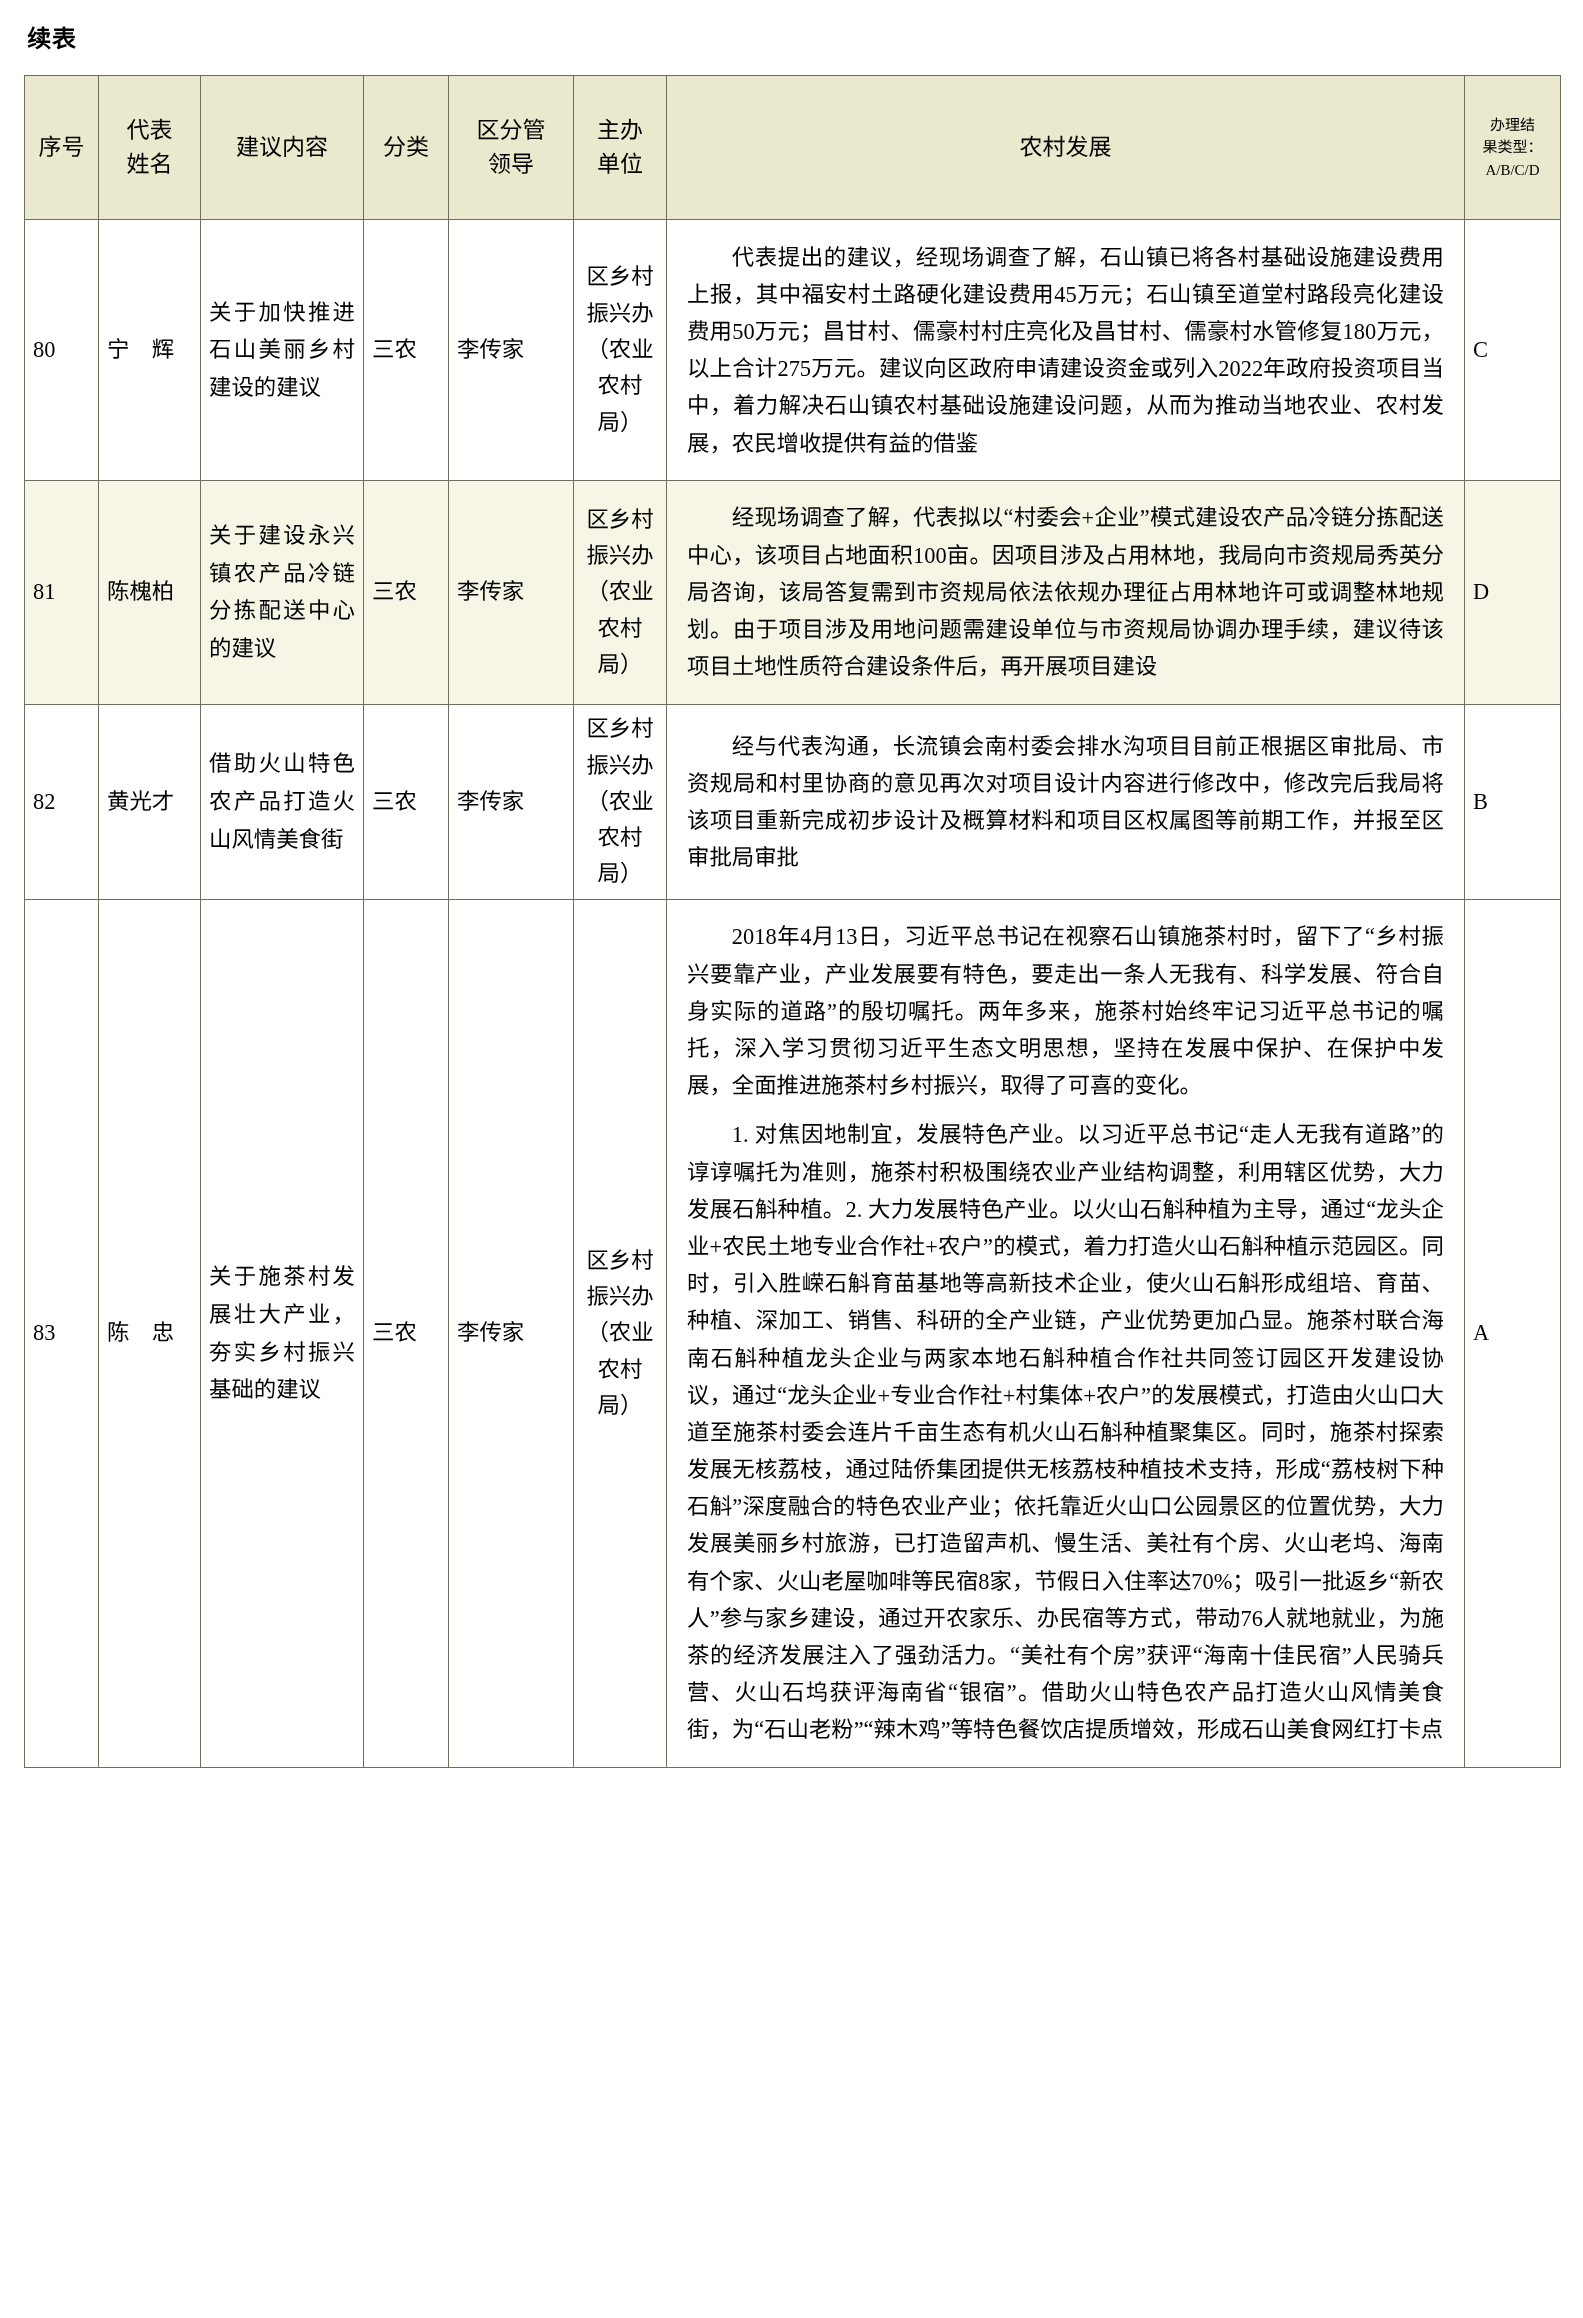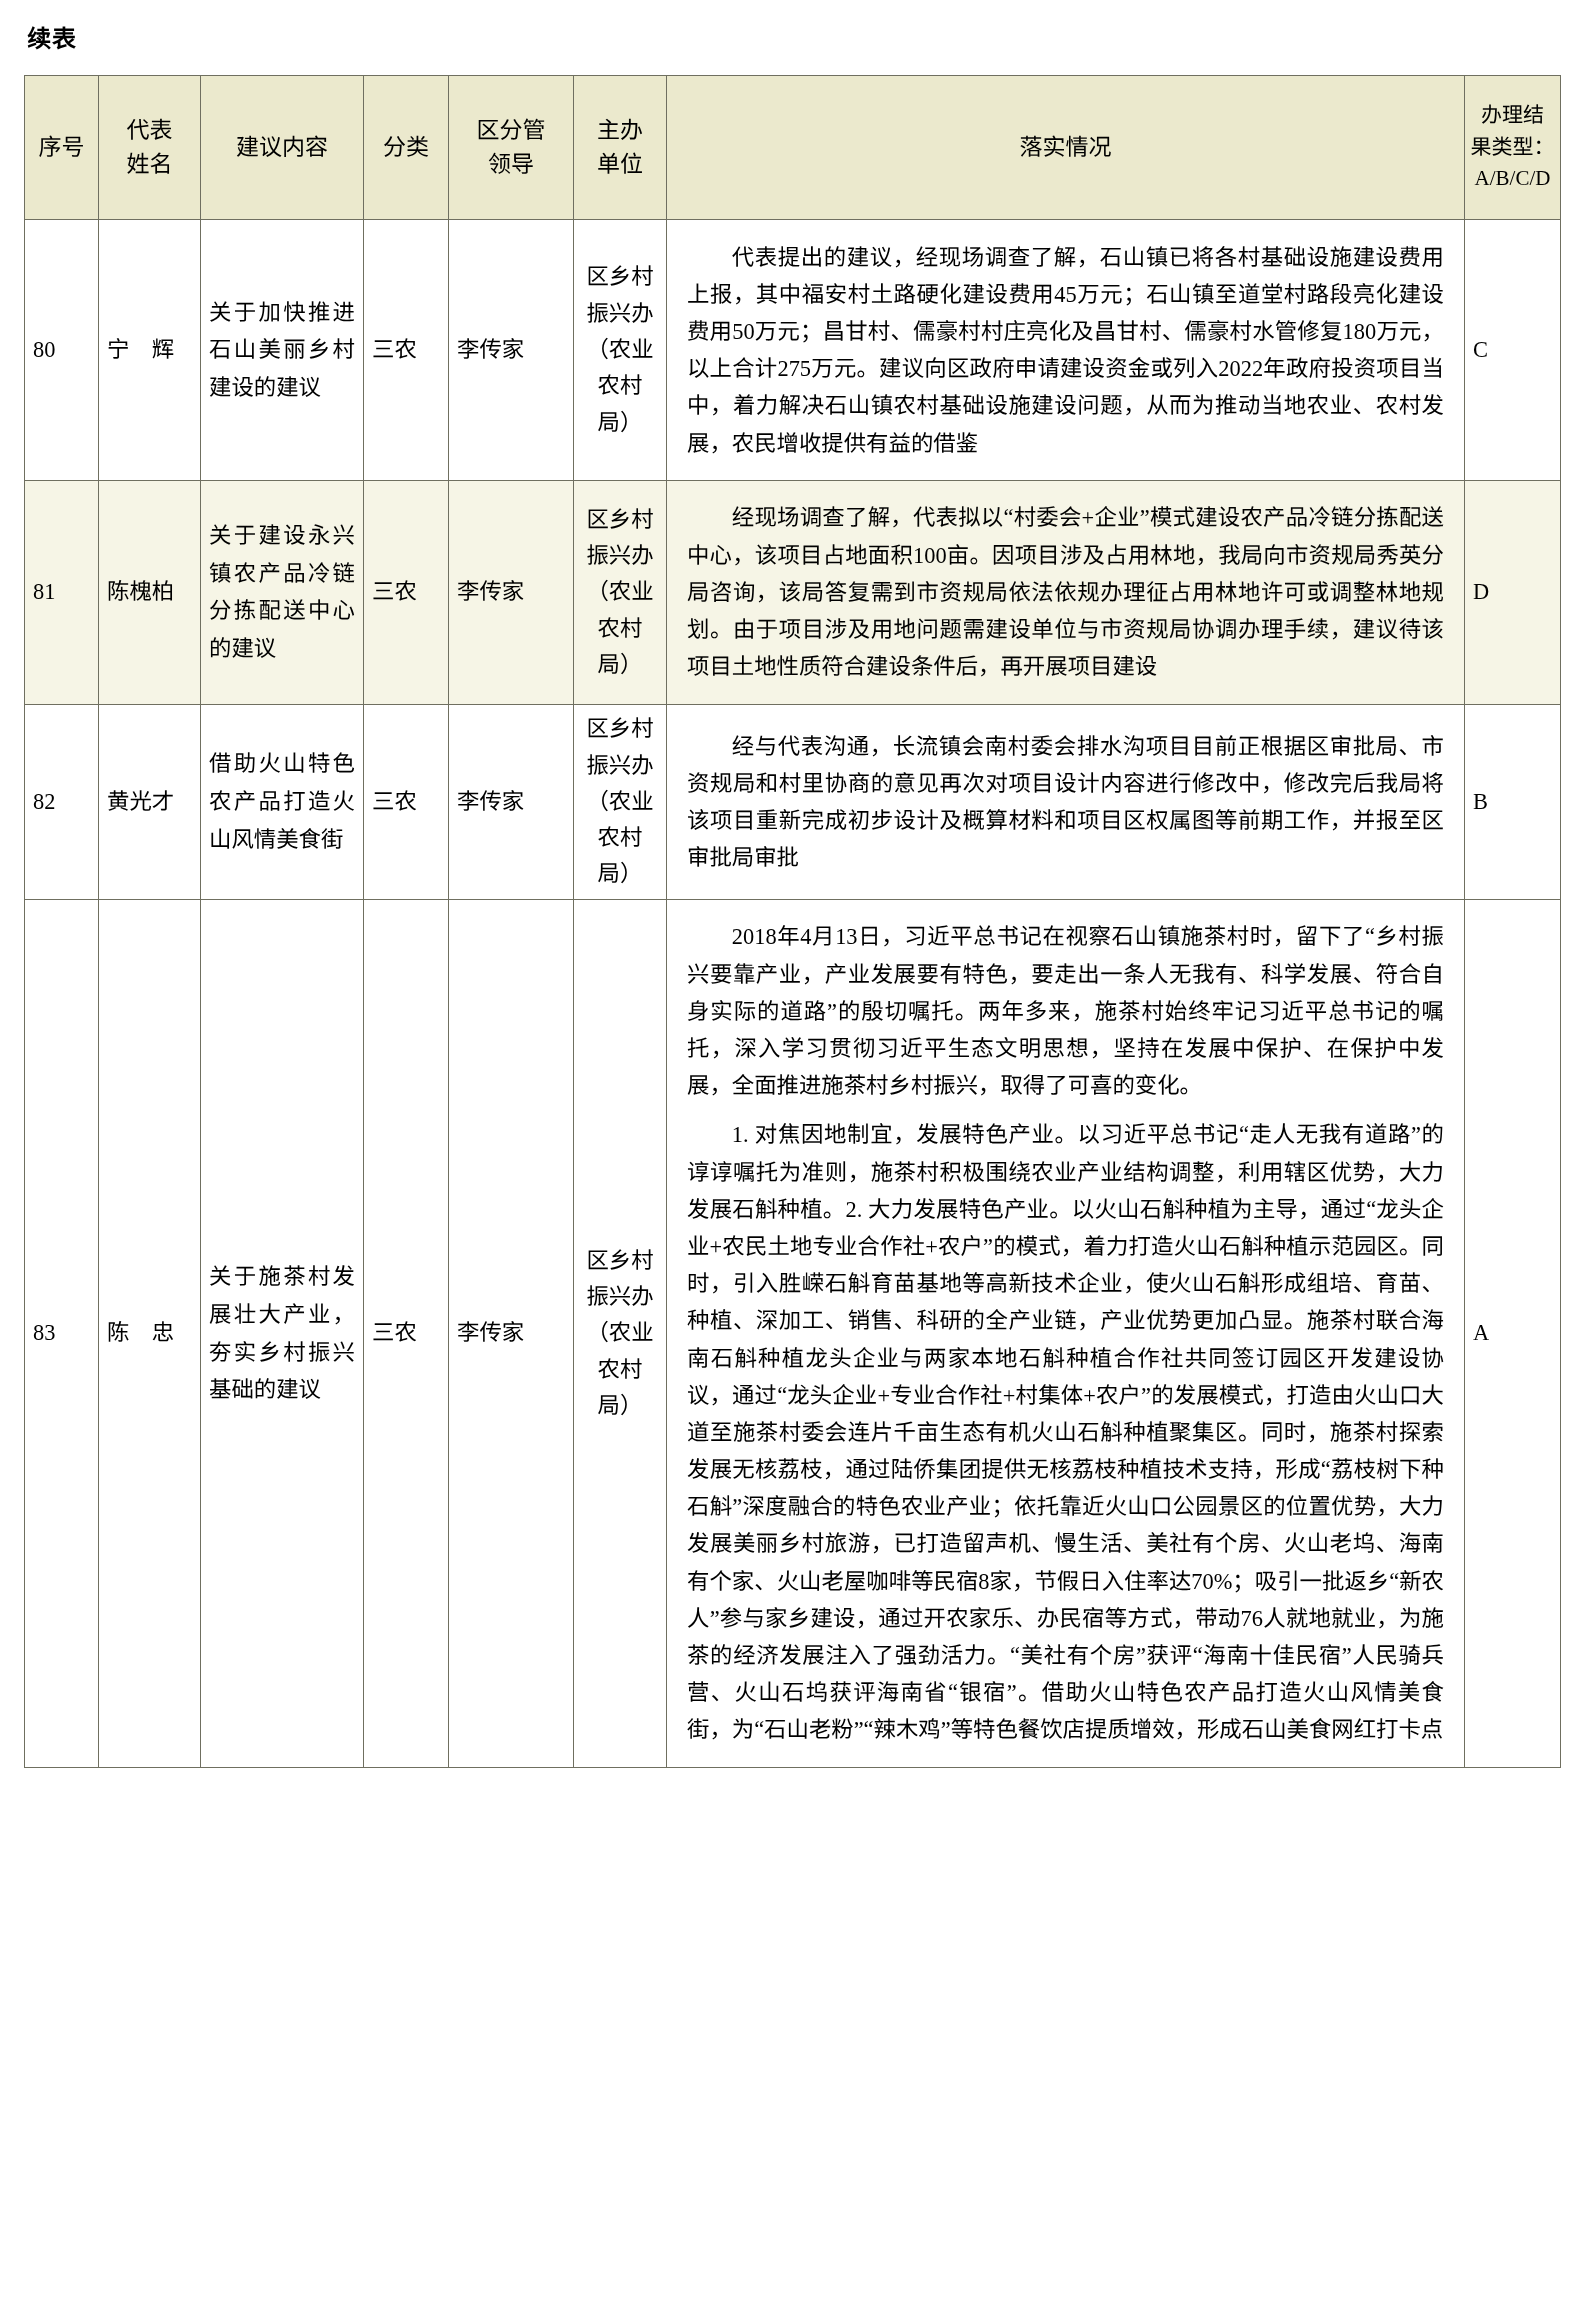"办理结" thead th.th-result { font-size: 21px -> 15px }
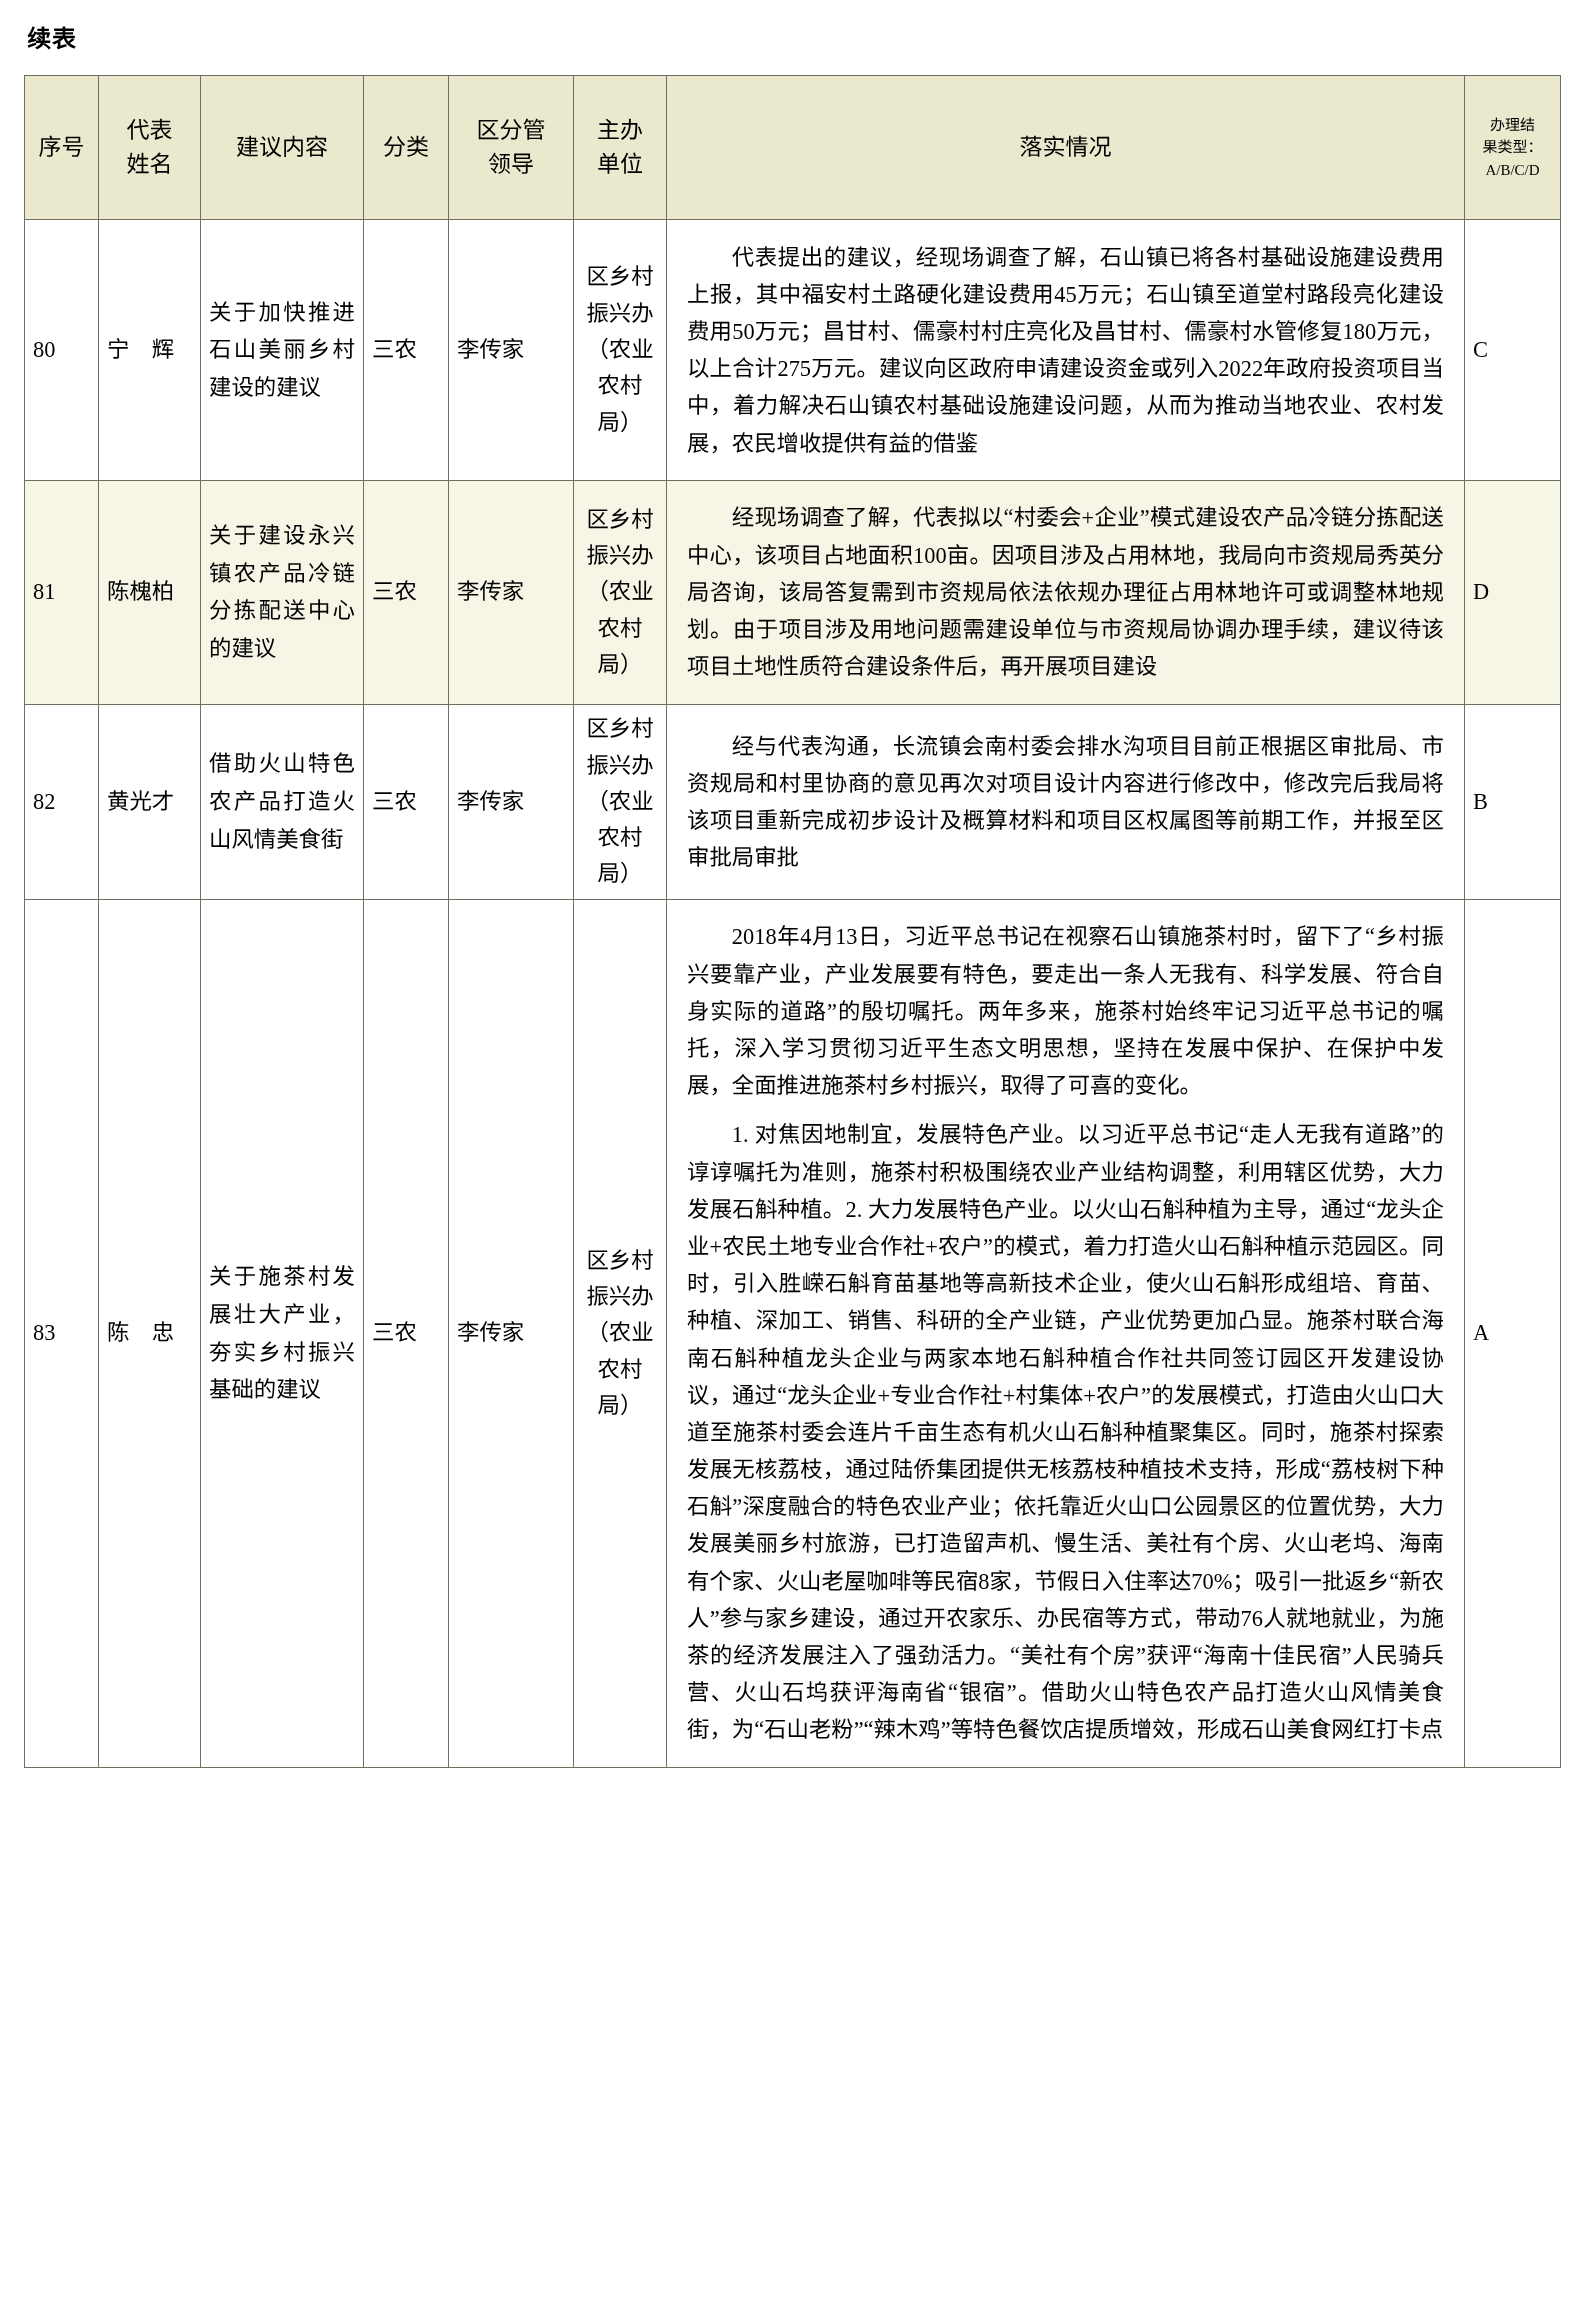"落实情况" th { text: 落实情况 -> 农村发展 }
